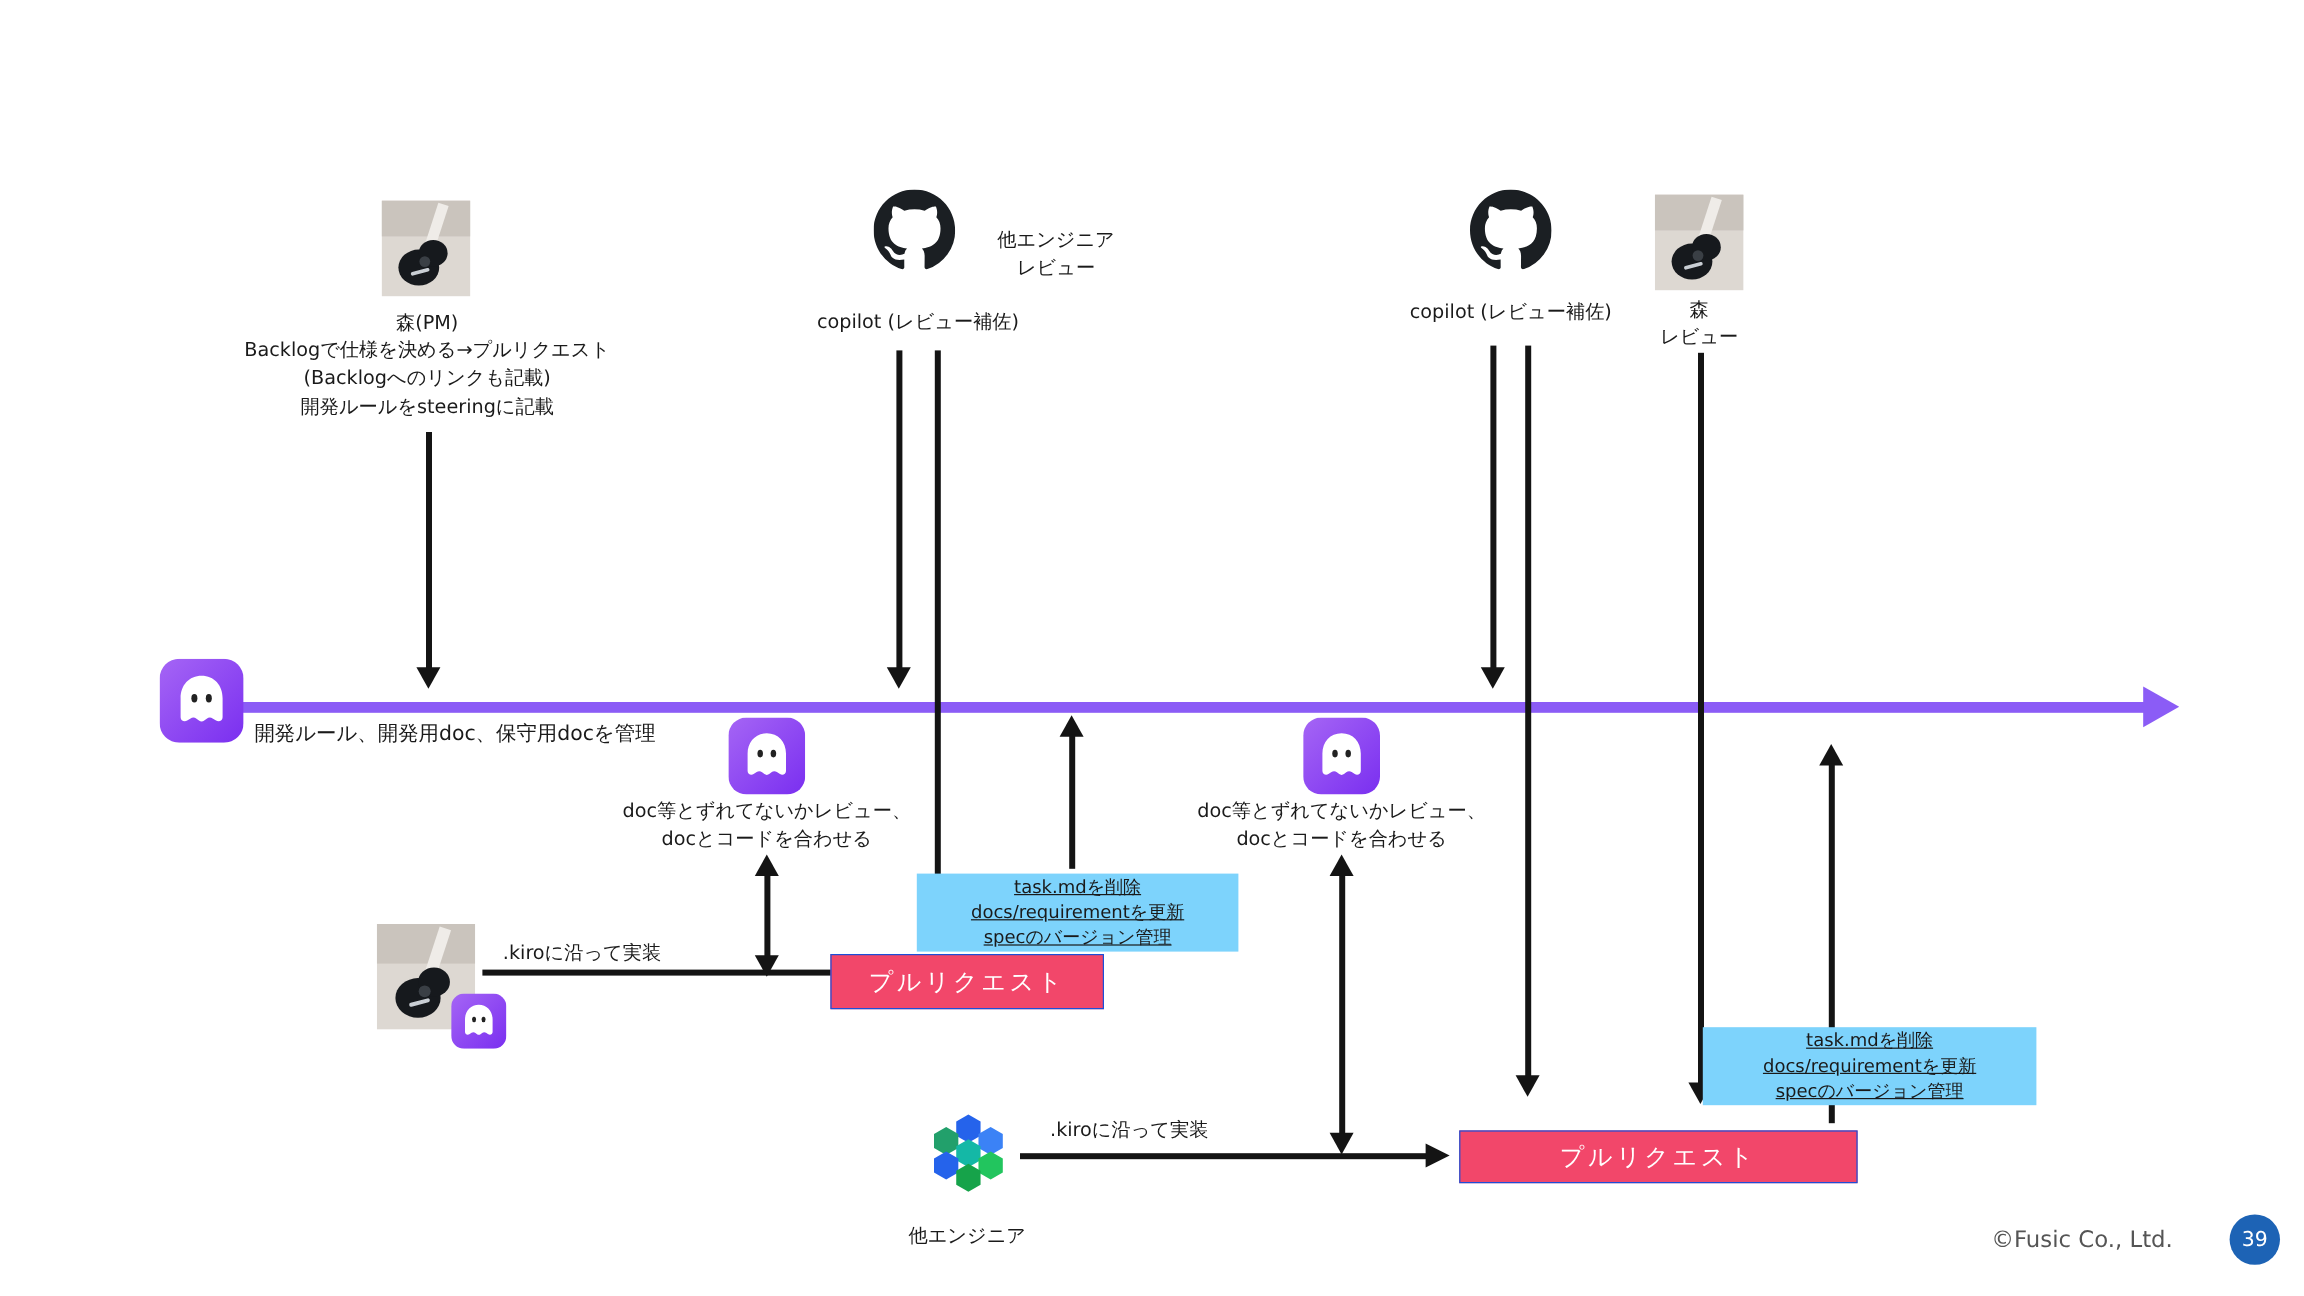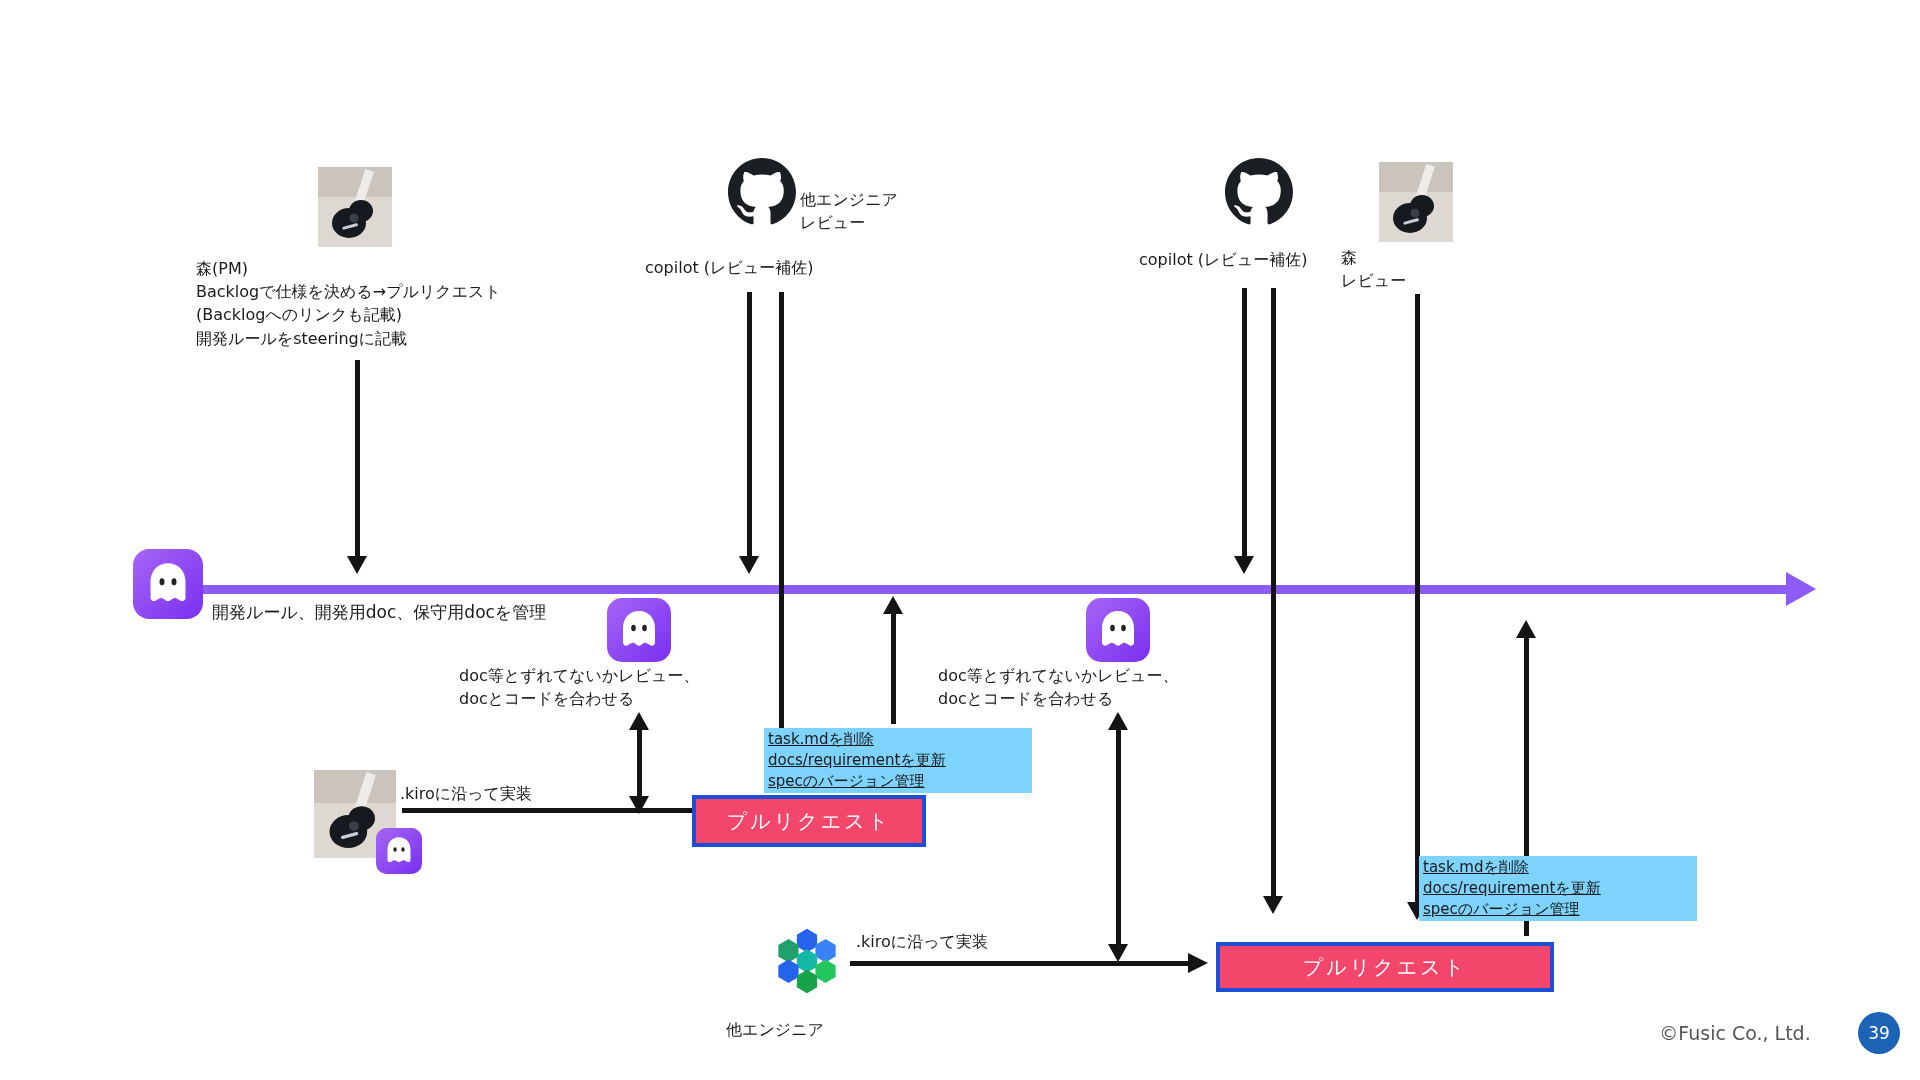"他エンジニア" .c { text-align: left -> center }
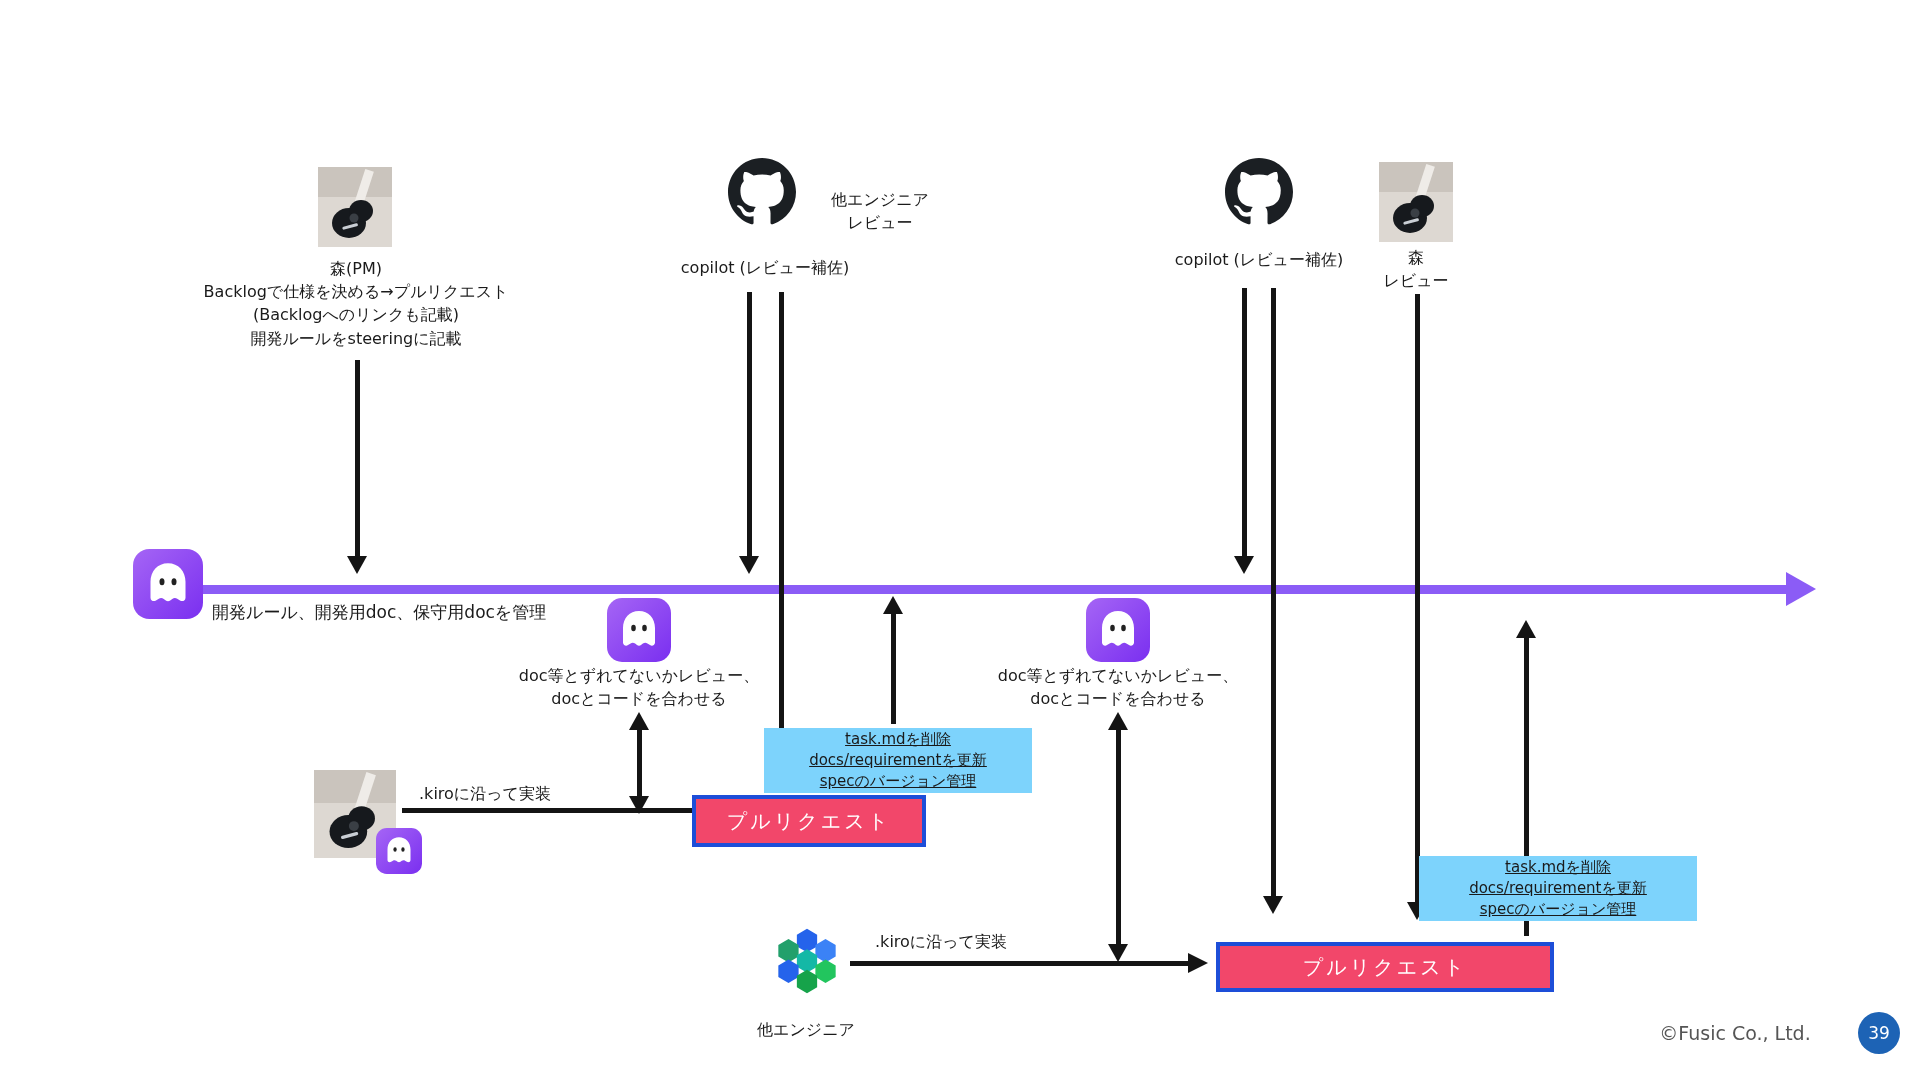"プルリクエスト" .prbox { border: 4px solid #1d4ed8 -> 1px solid #1d4ed8 }
